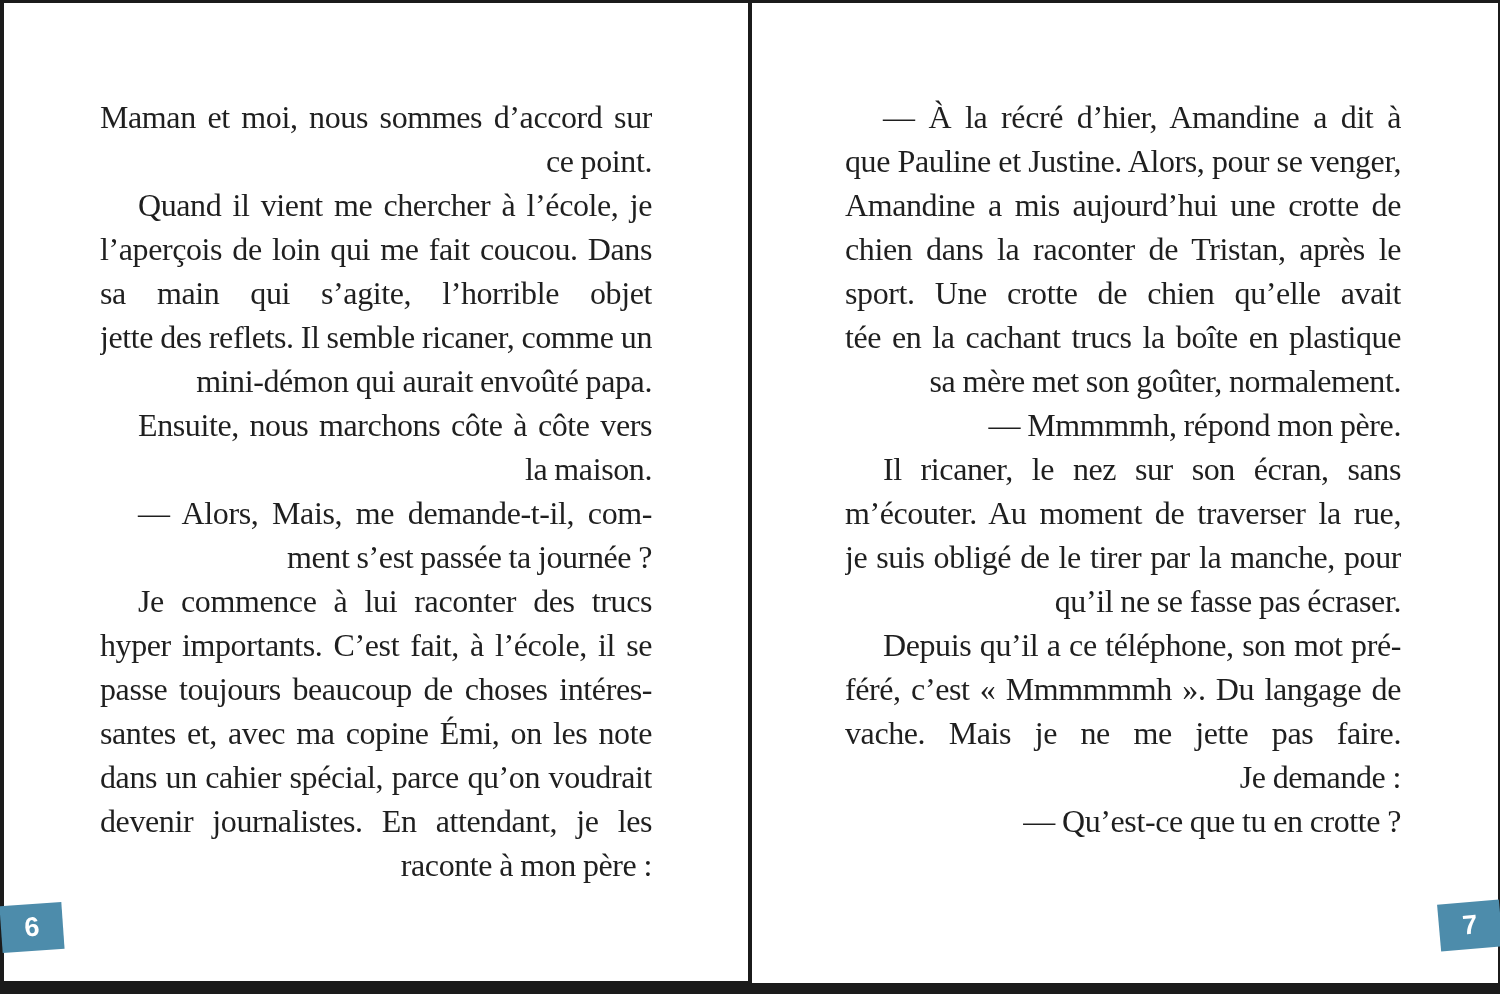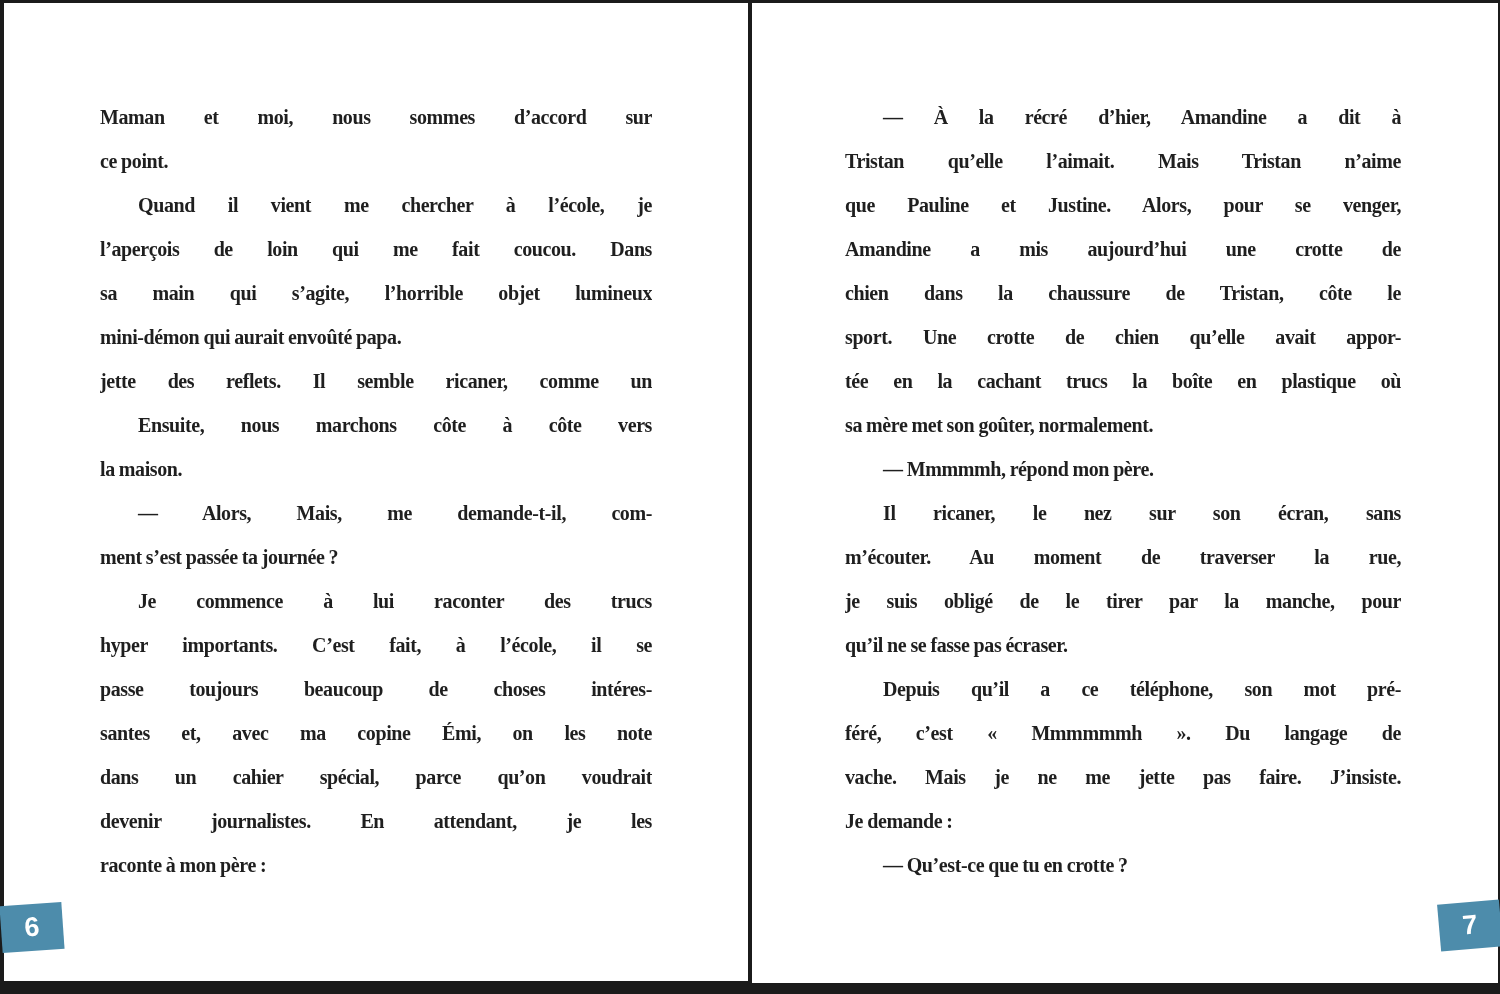"Maman et moi, nous sommes" .text-block { font-size: 20px -> 32px; font-weight: bold -> none }
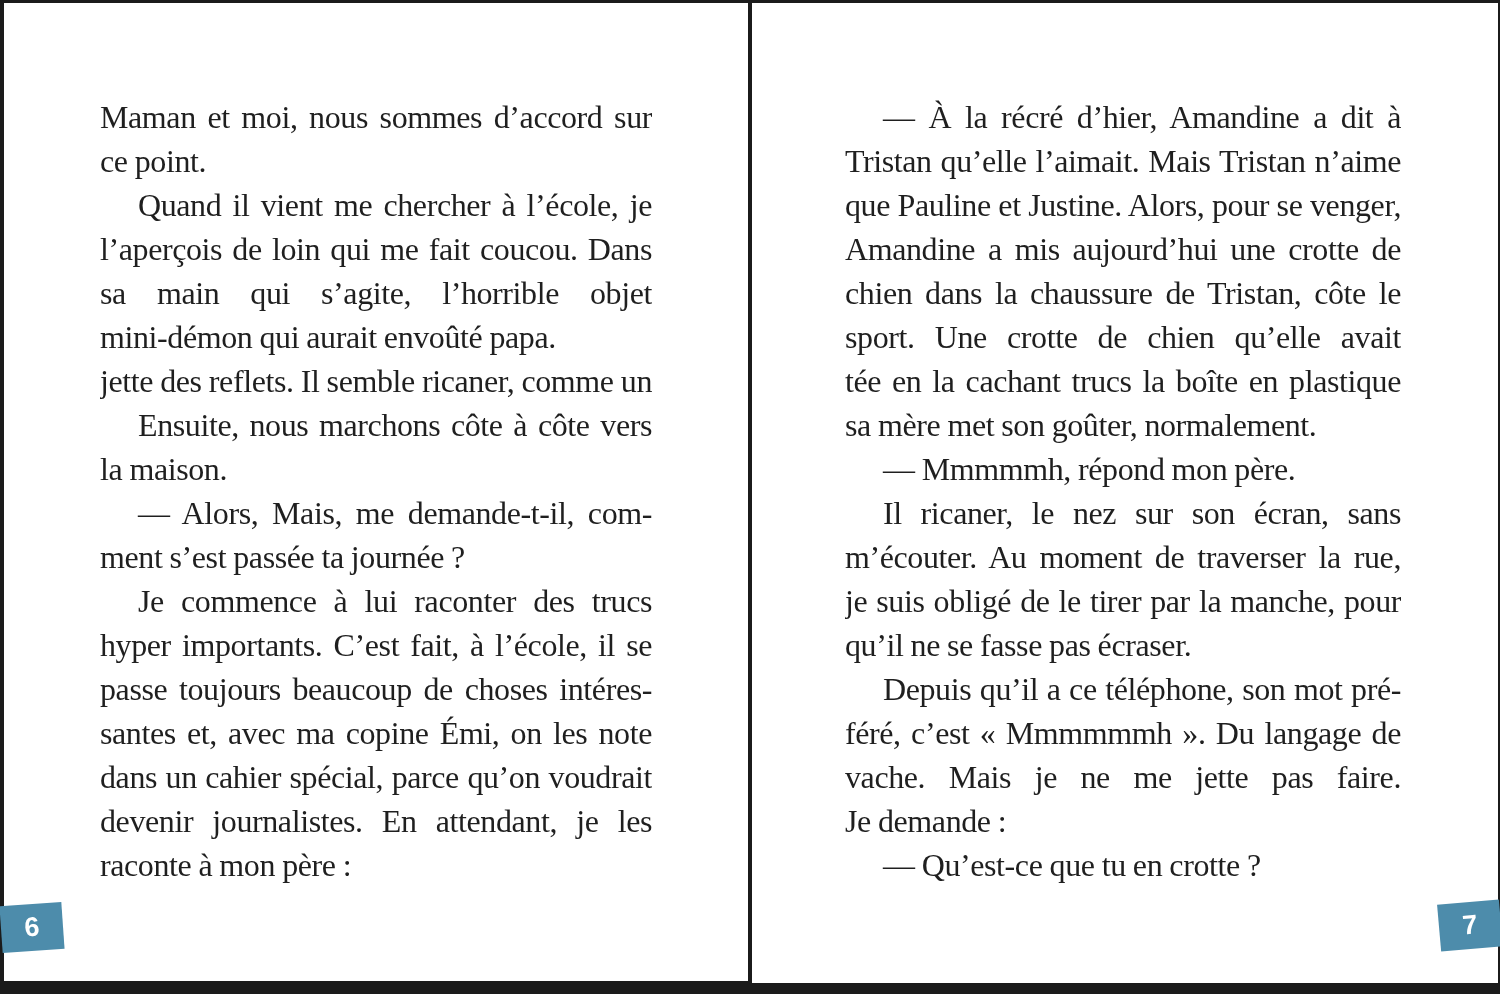"ce point." .line.last { text-align: left -> right }
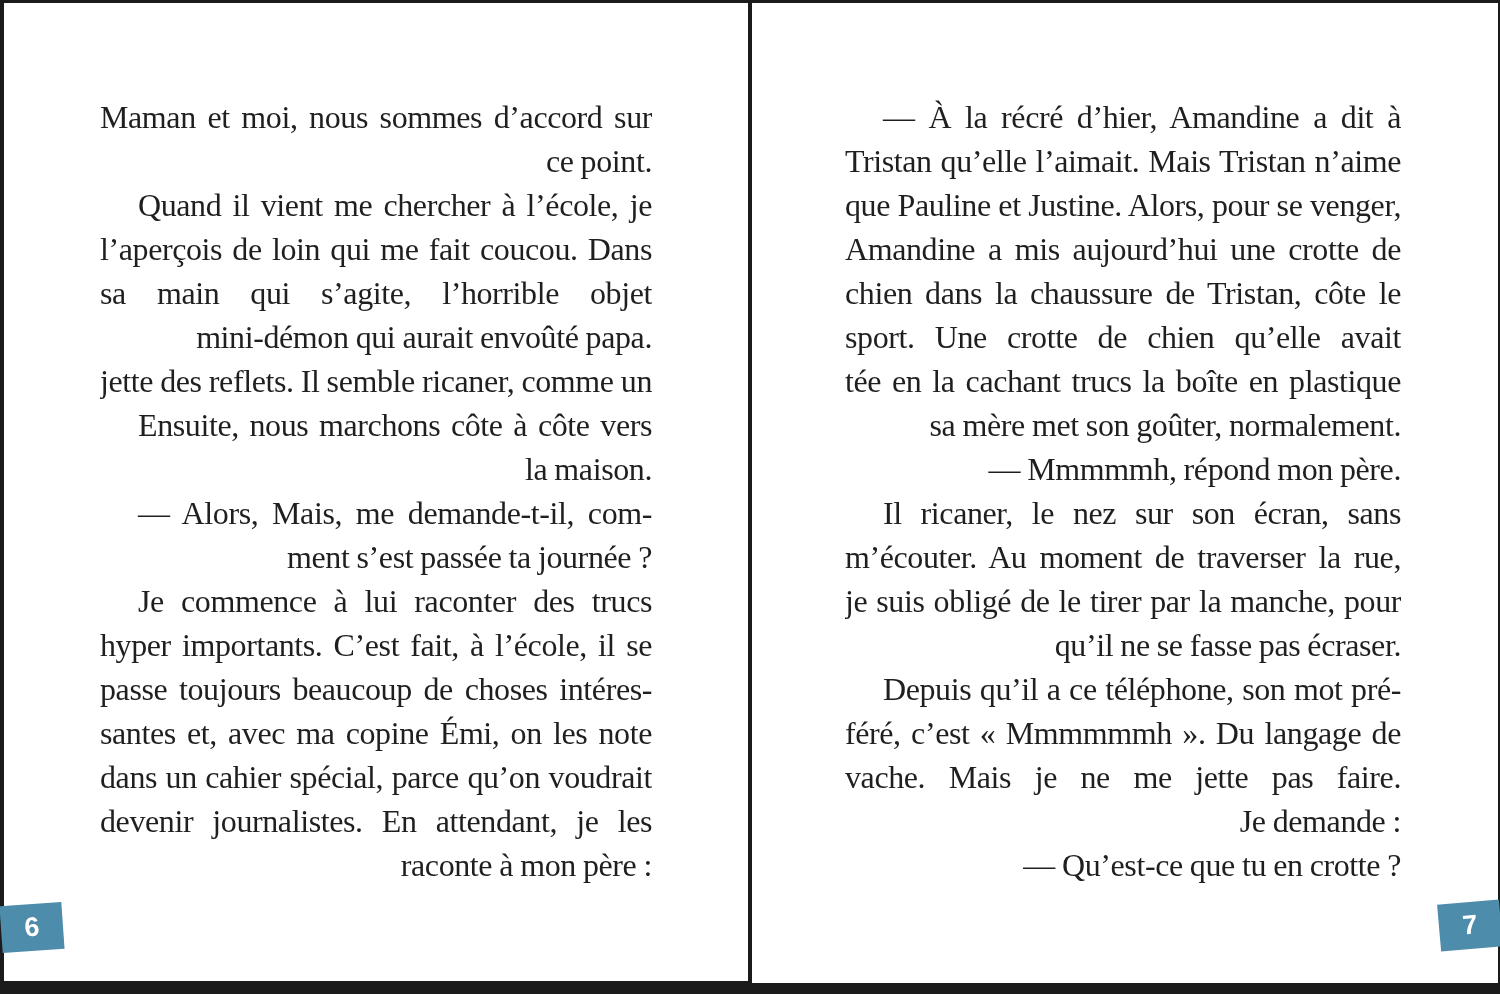"Tristan qu’elle l’aimait. Mais Tristan" div.line { html: <div>Tristan qu’elle l’aimait. Mais Tristan n’aime</div> -> none }
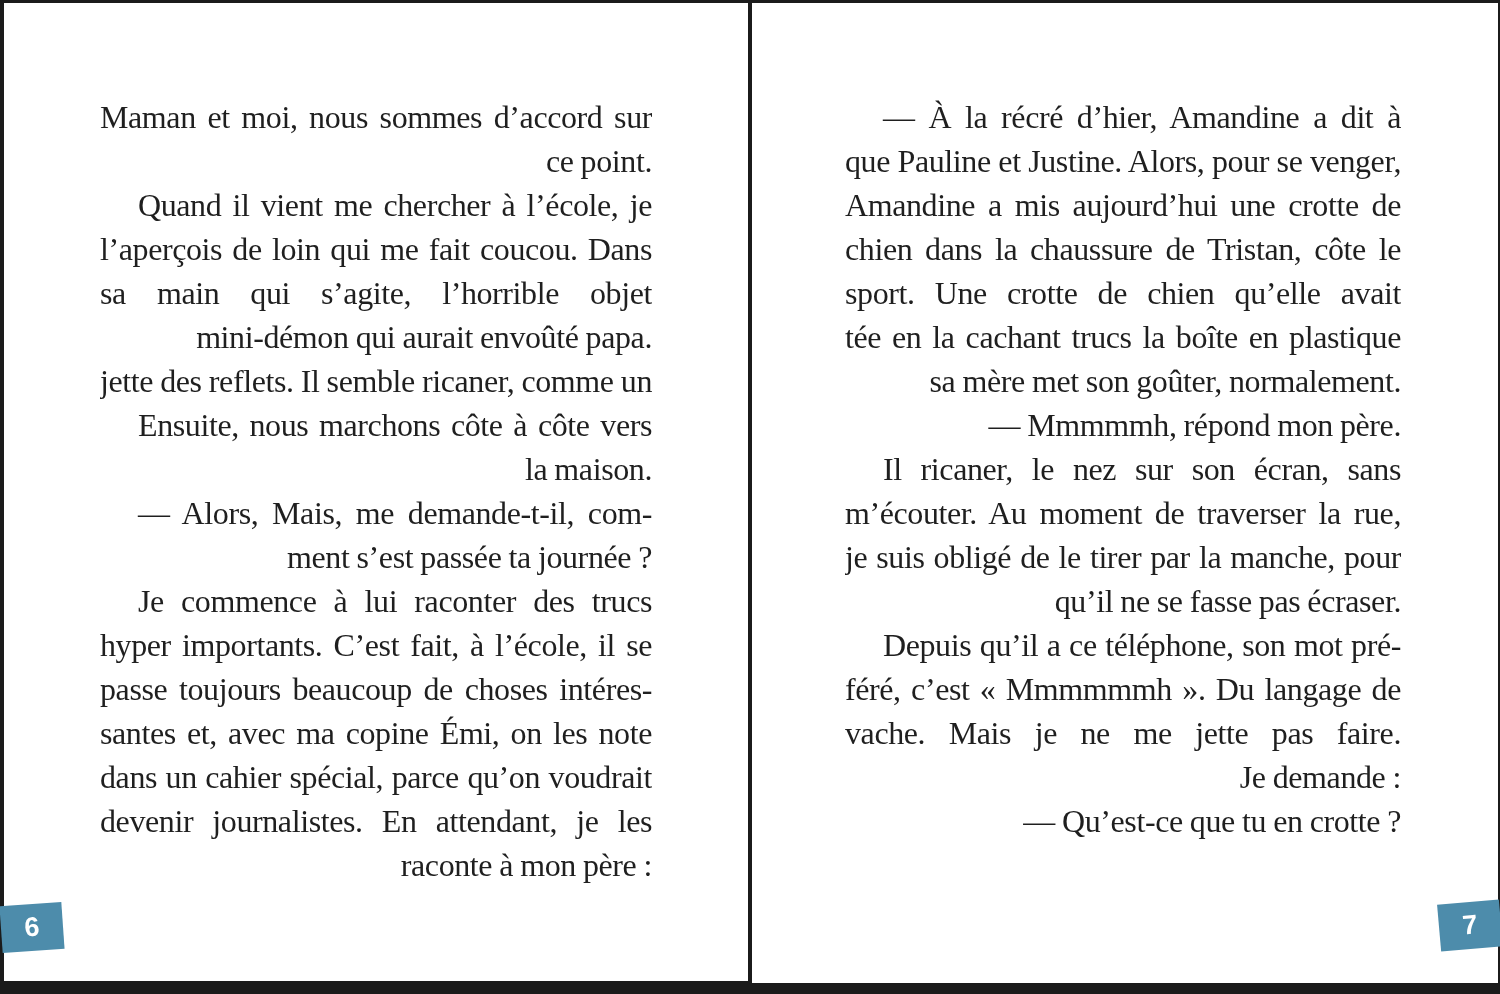"chien dans la chaussure de" div.line { text: chaussure de Tristan, côte -> raconter de Tristan, après }
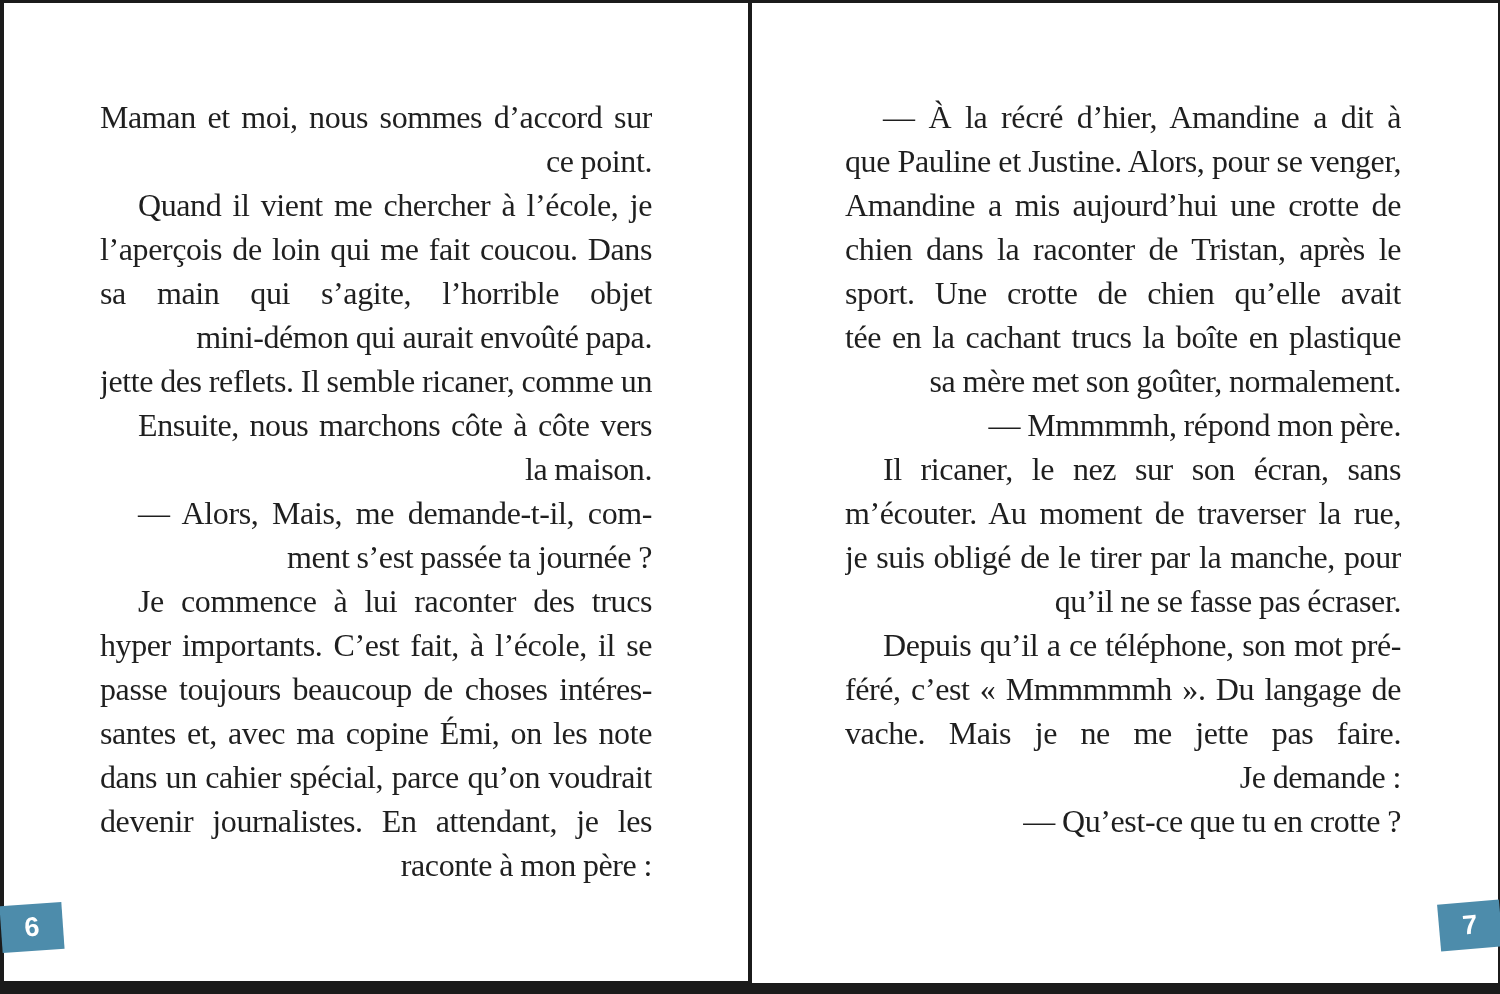"mini-démon qui aurait envoûté papa." div.line { order: before "jette des reflets. Il semble" -> after "jette des reflets. Il semble" }
